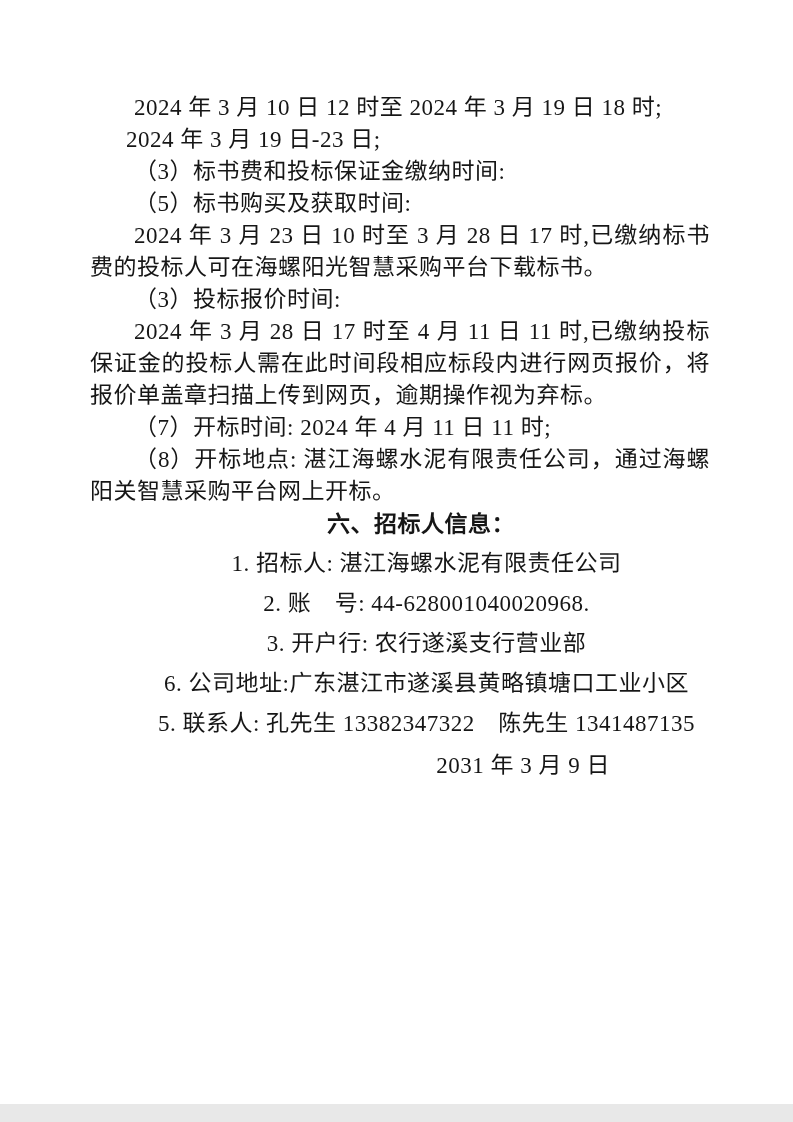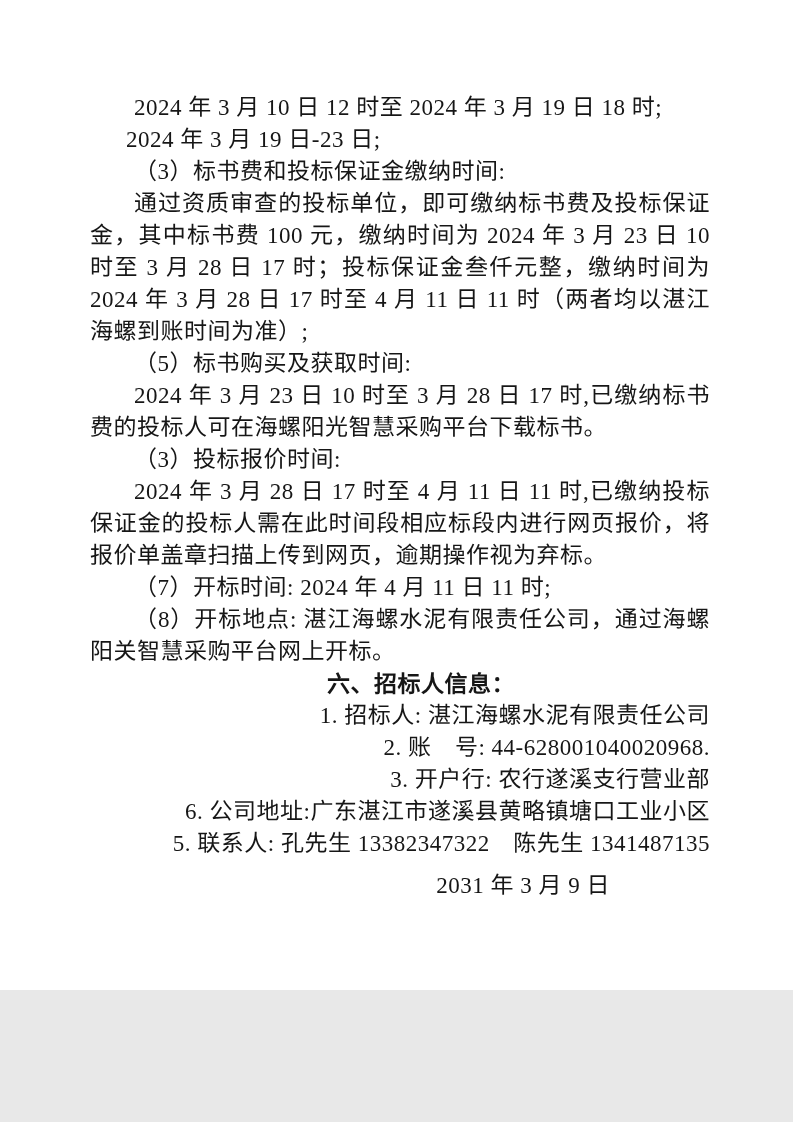"2024 年 3 月 10" .page { height: 990px -> 1104px }
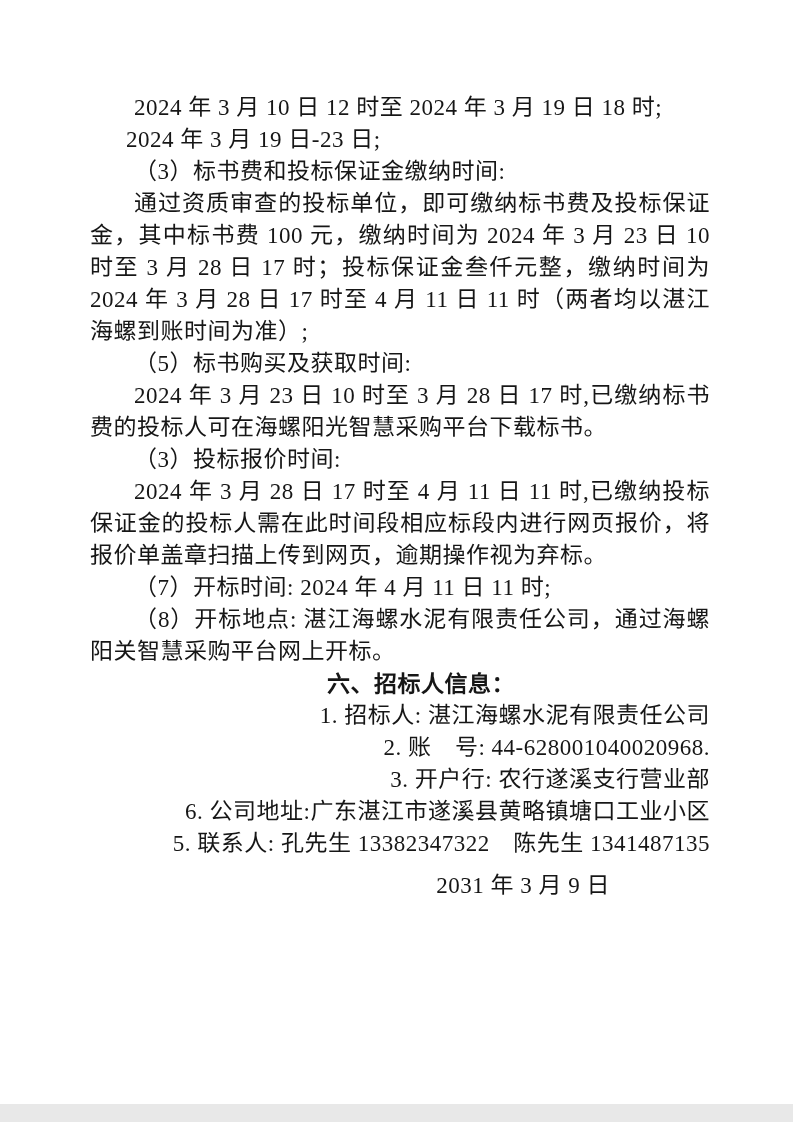"通过资质审查的投标单位，即可缴纳标书费及投标保证金，其中标书费 100" p.para { html: <p>通过资质审查的投标单位，即可缴纳标书费及投标保证金，其中标书费 100 元，缴纳时间为 2024 年 3 月 23 日 10 时至 3 月 28 日 17 时；投标保证金叁仟元整，缴纳时间为 2024 年 3 月 28 日 17 时至 4 月 11 日 11 时（两者均以湛江海螺到账时间为准）;</p> -> none }
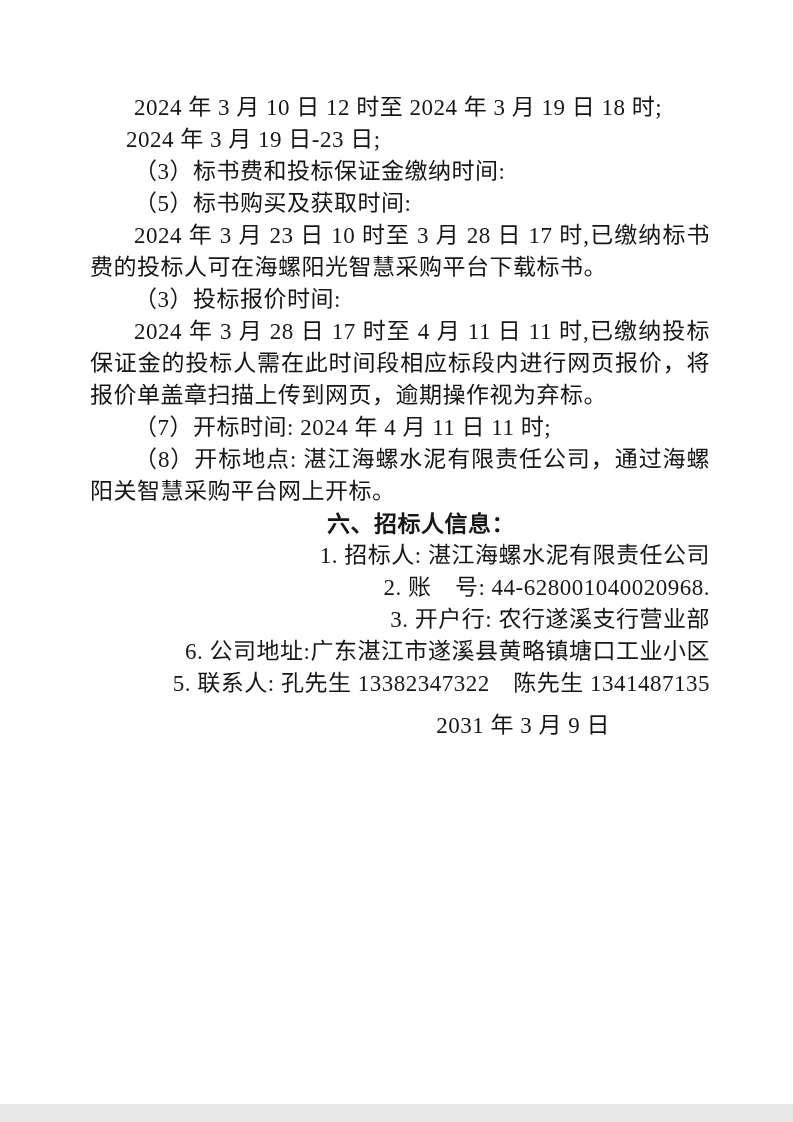"1. 招标人: 湛江海螺水泥有限责任公司" .info-item { margin: 0 -> 8px; text-align: right -> center }
